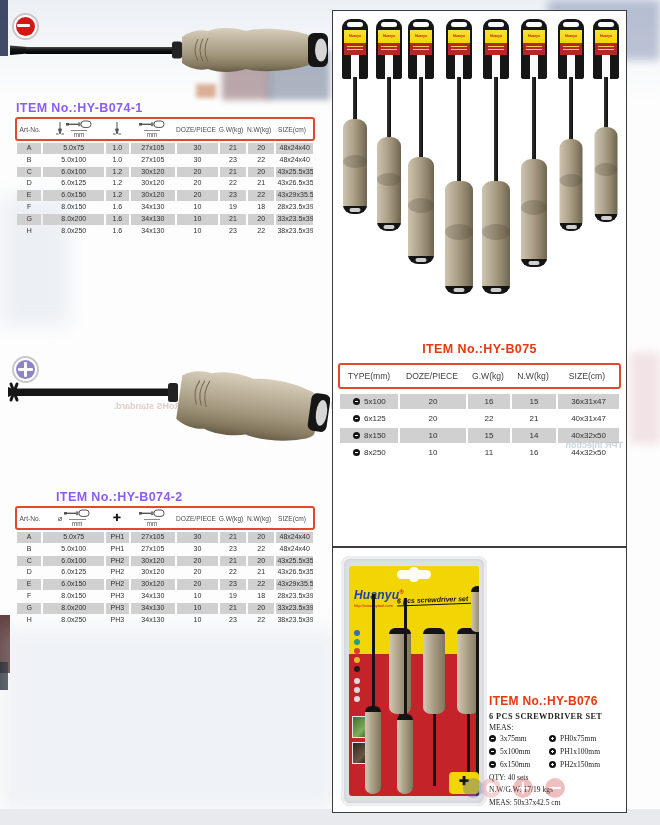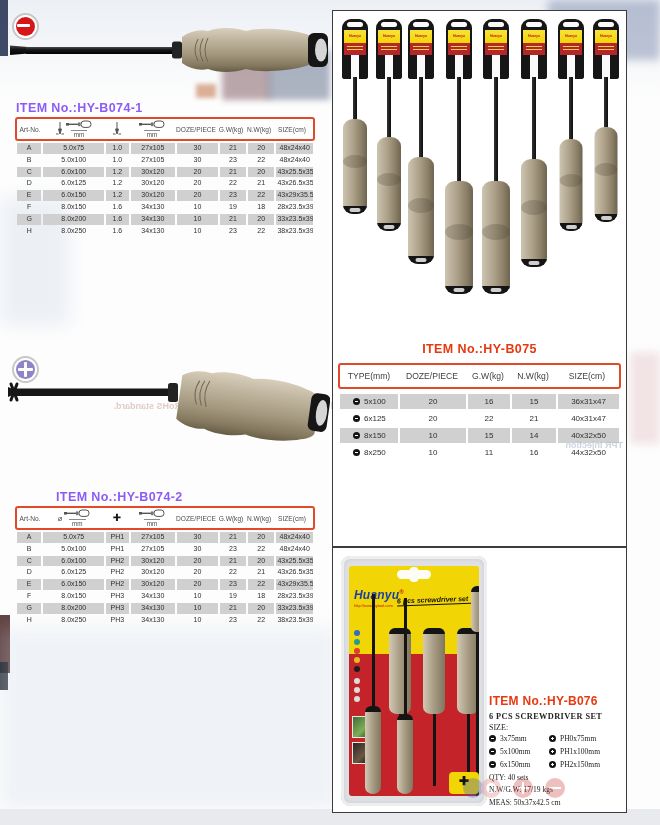"SIZE:" div.lbl { text: SIZE -> MEAS }
